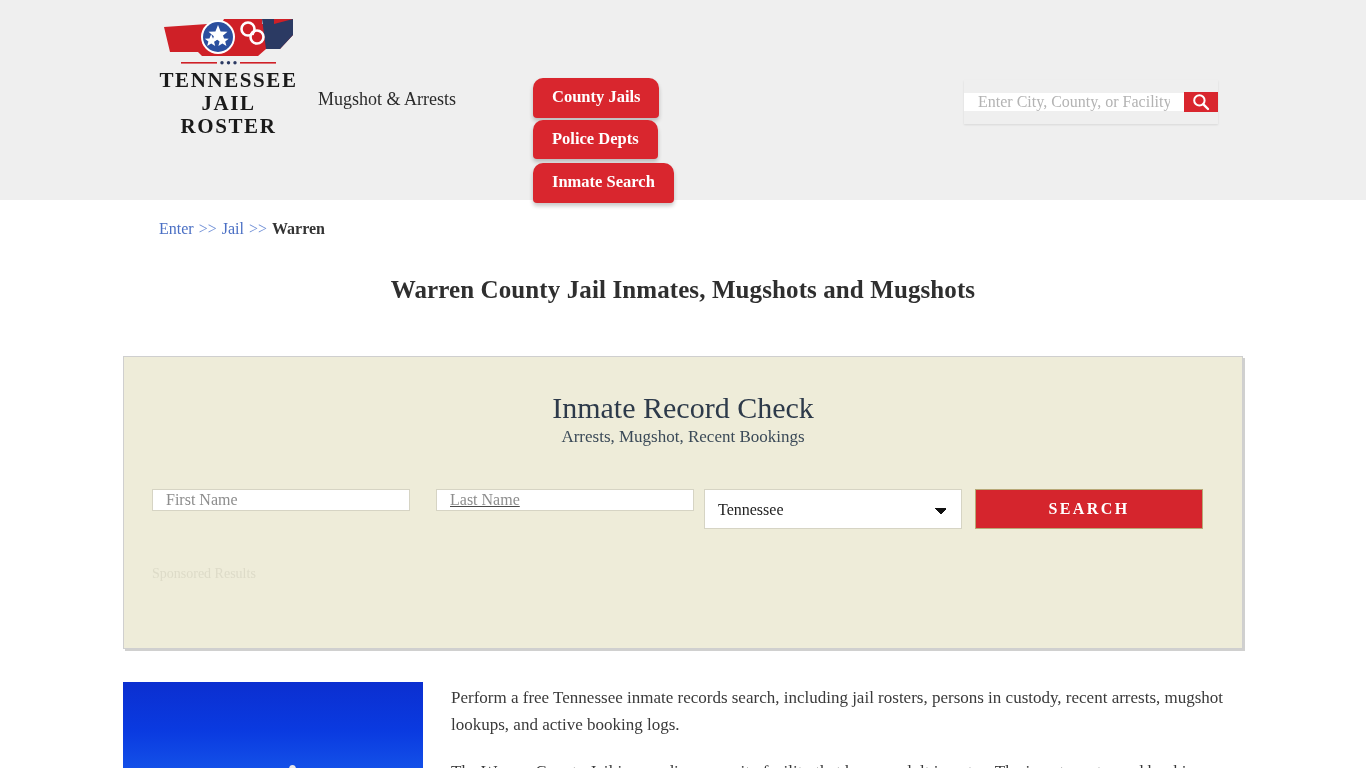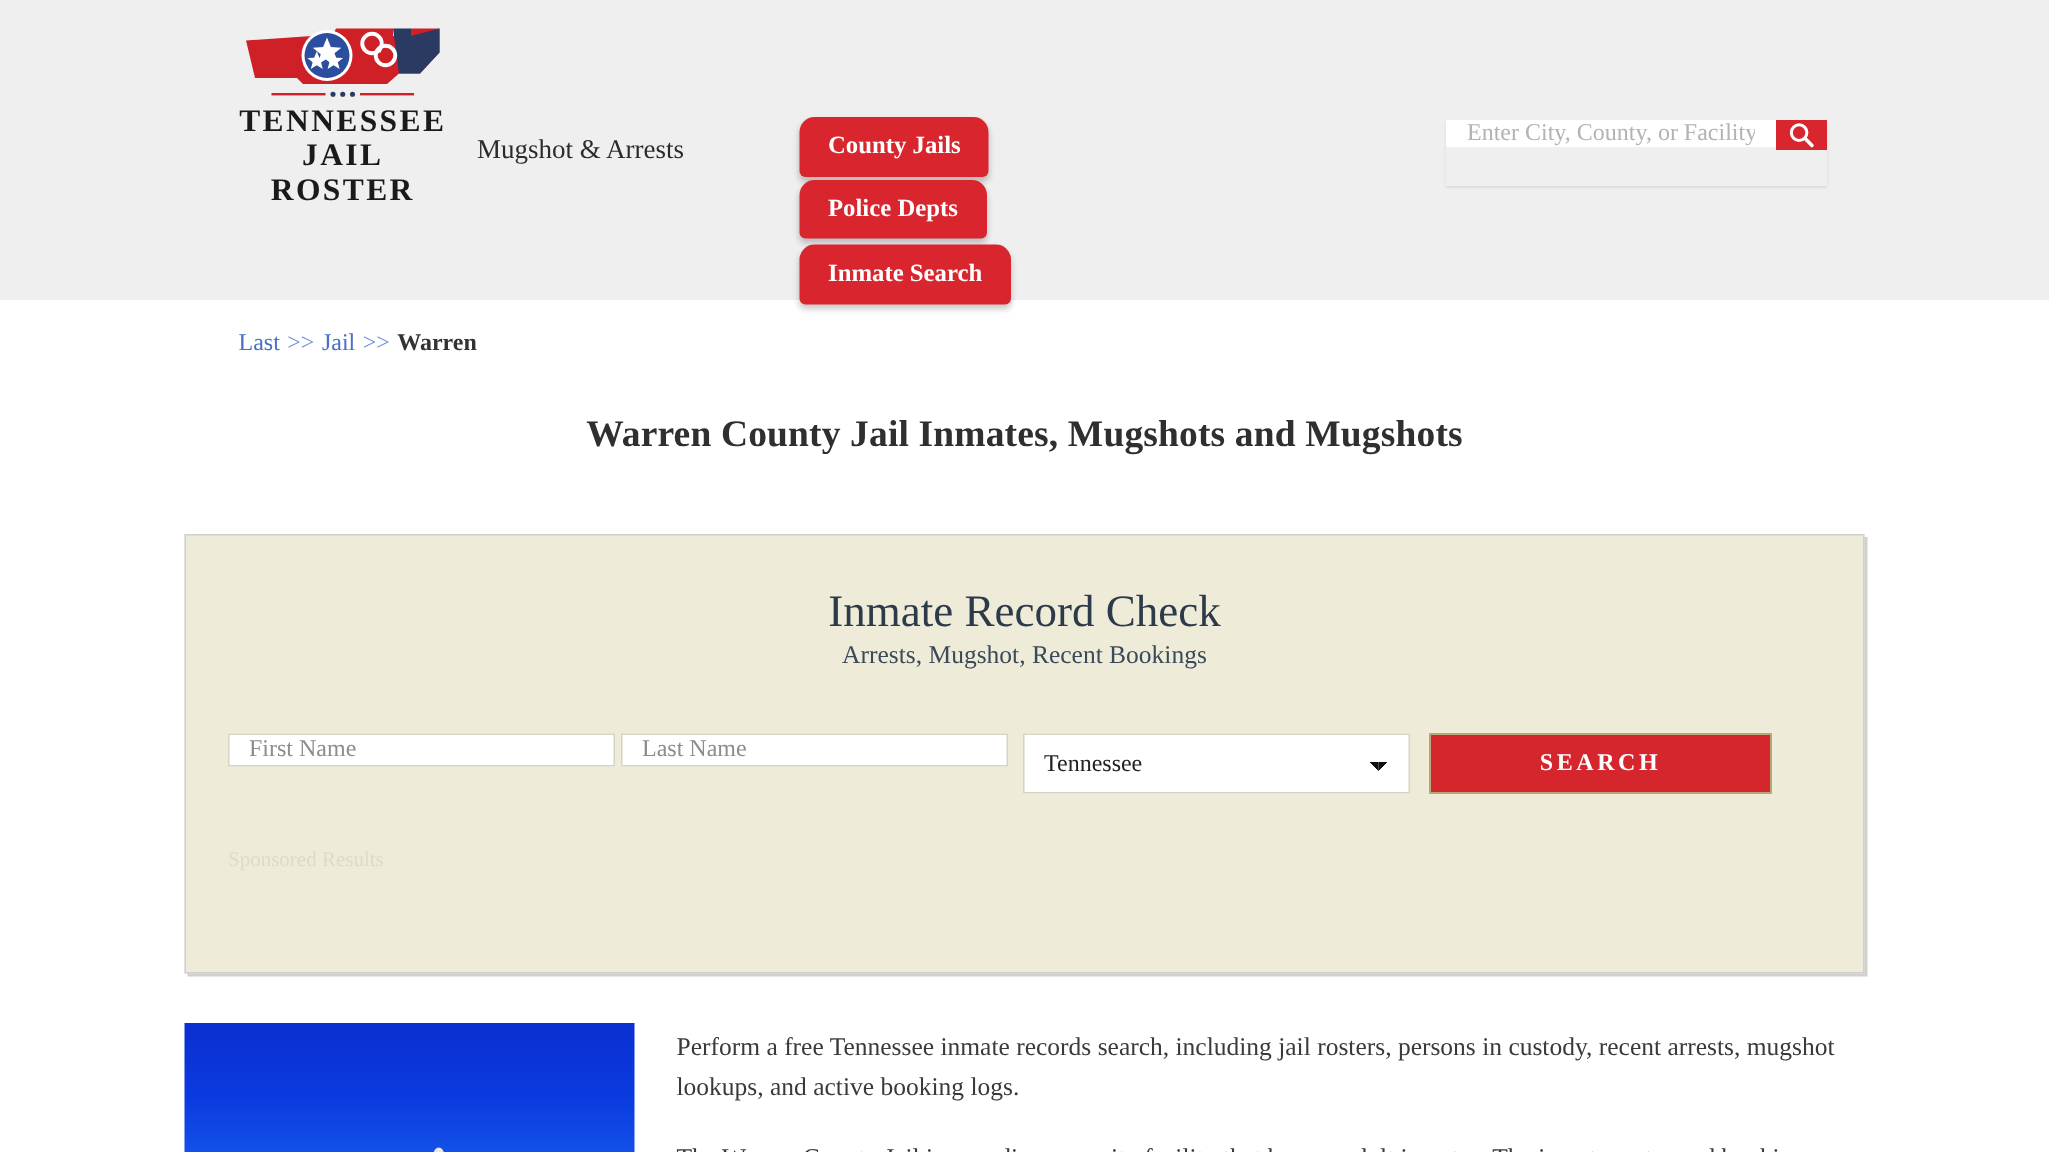"Enter City, County, or Facility" .search-wrap { align-items: flex-start -> center }
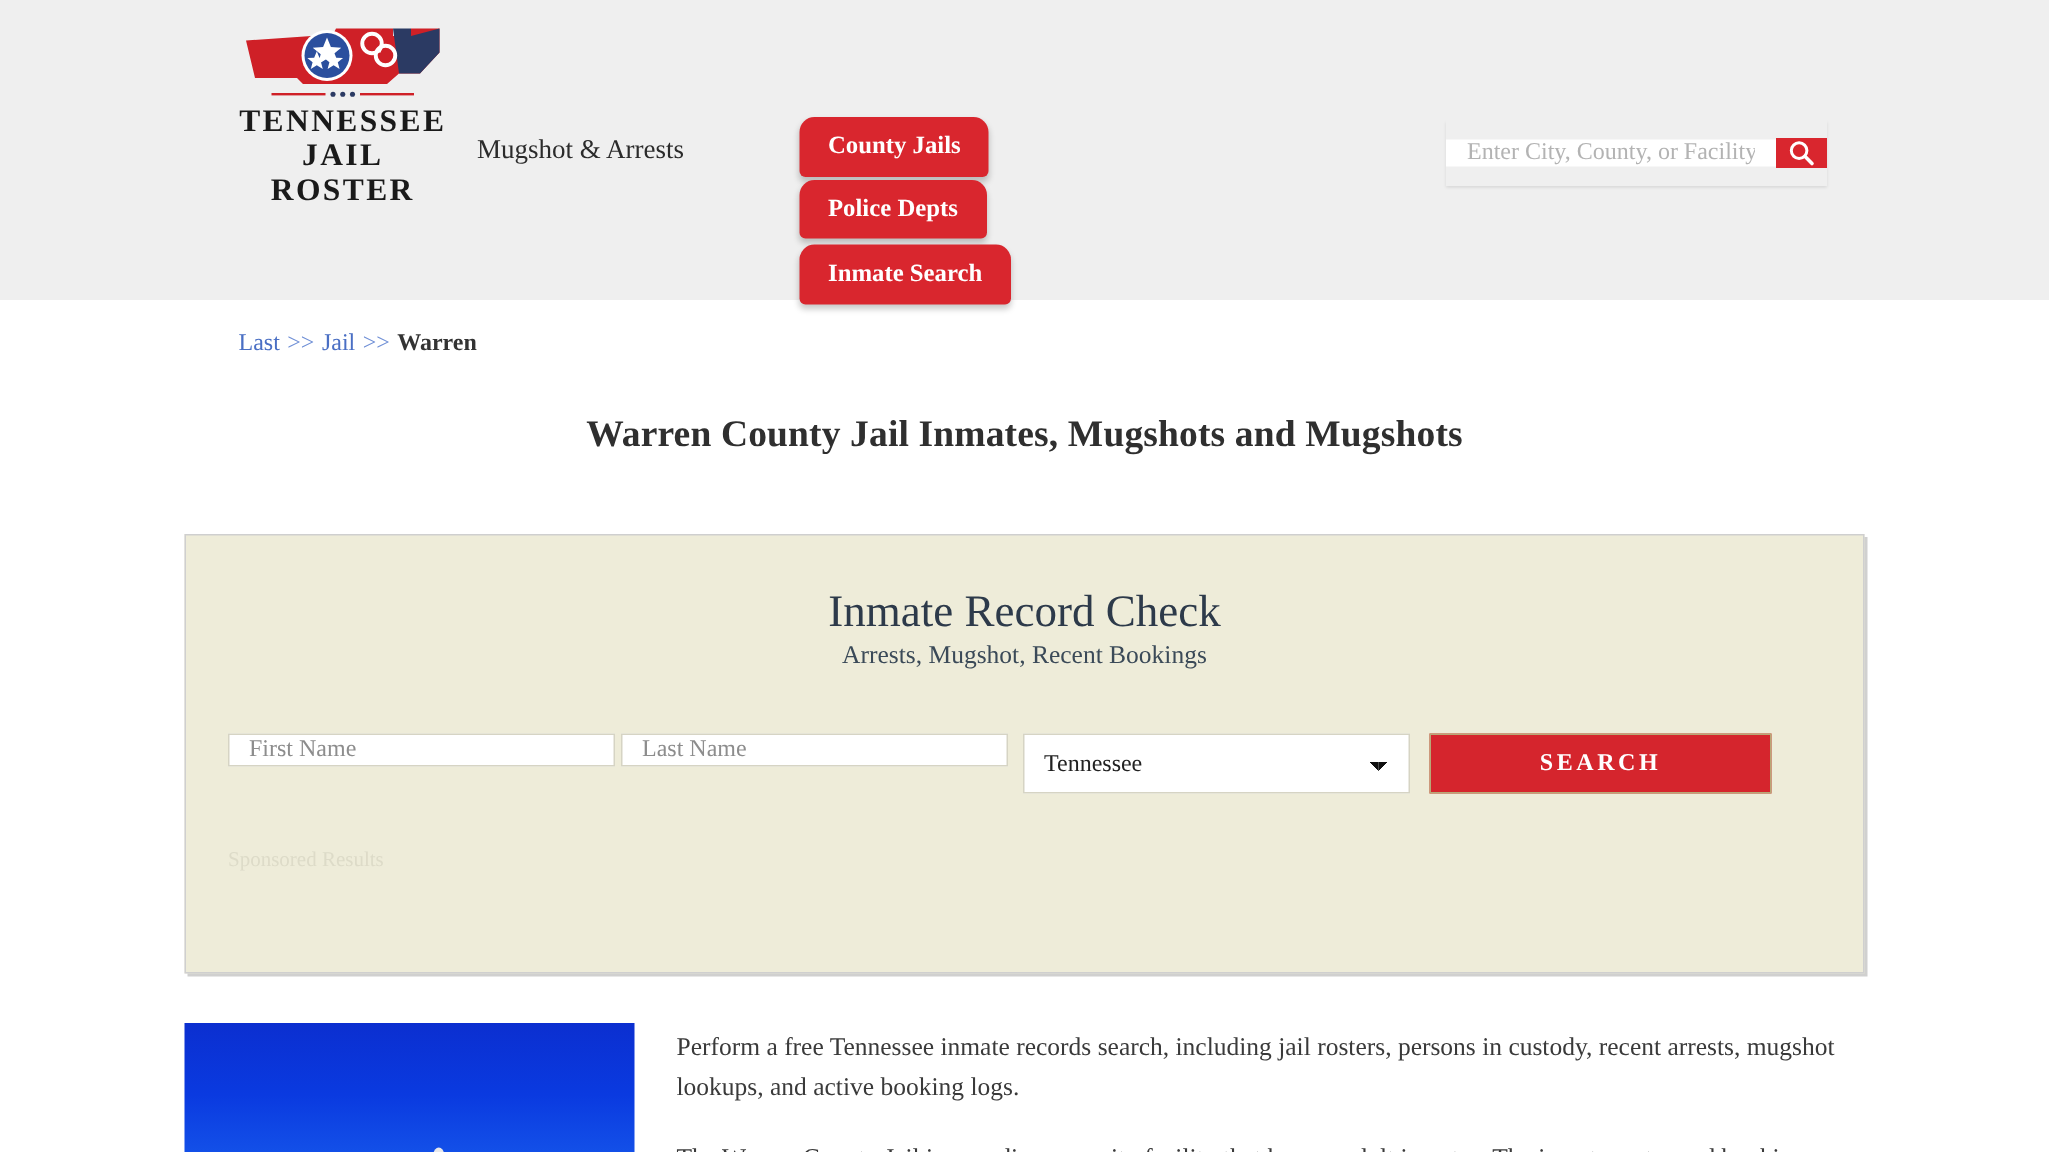"Last" a { text: Last -> Enter }
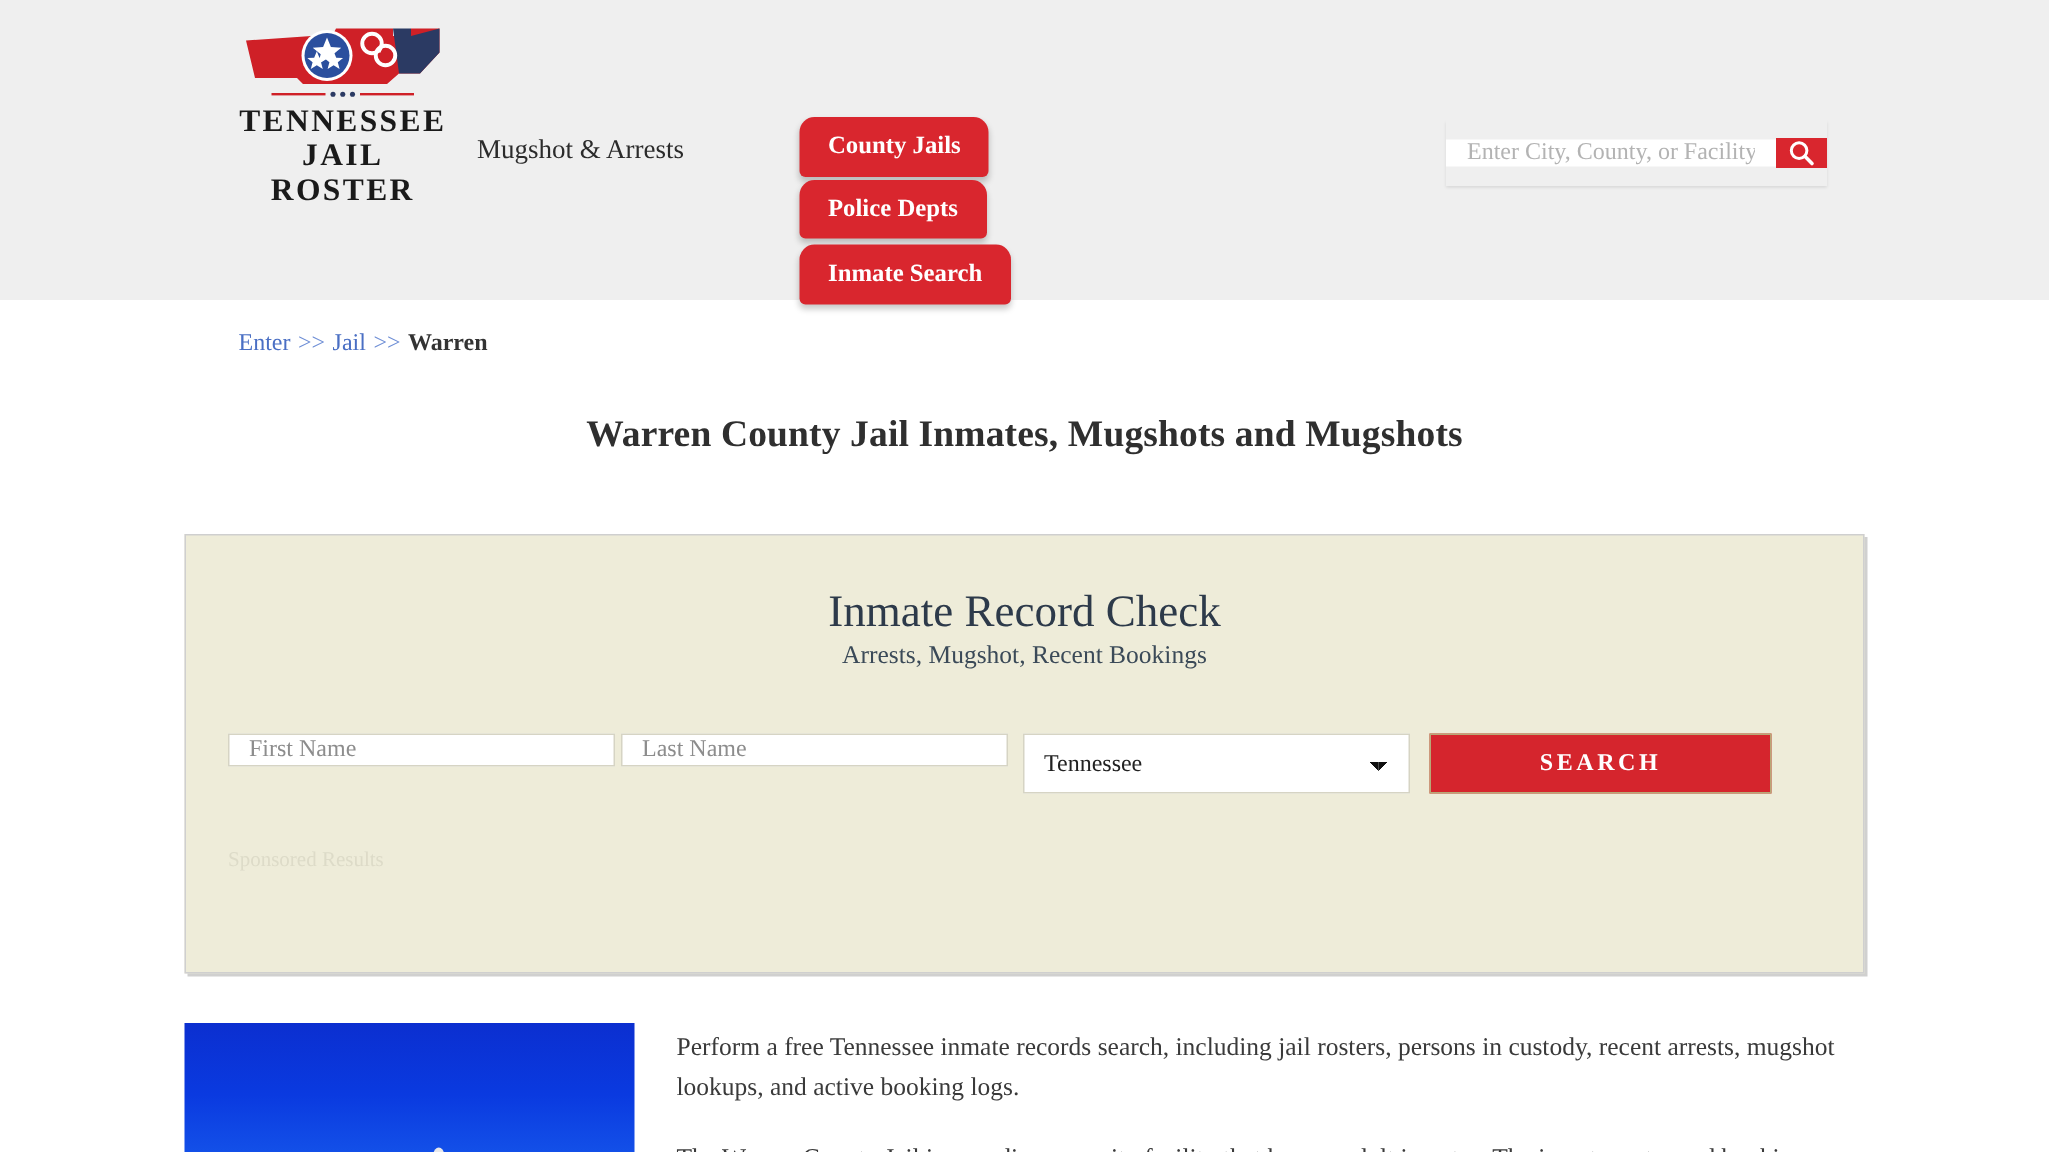"Last Name" .f-last { margin-left: 4px -> 26px; text-decoration: none -> underline }
